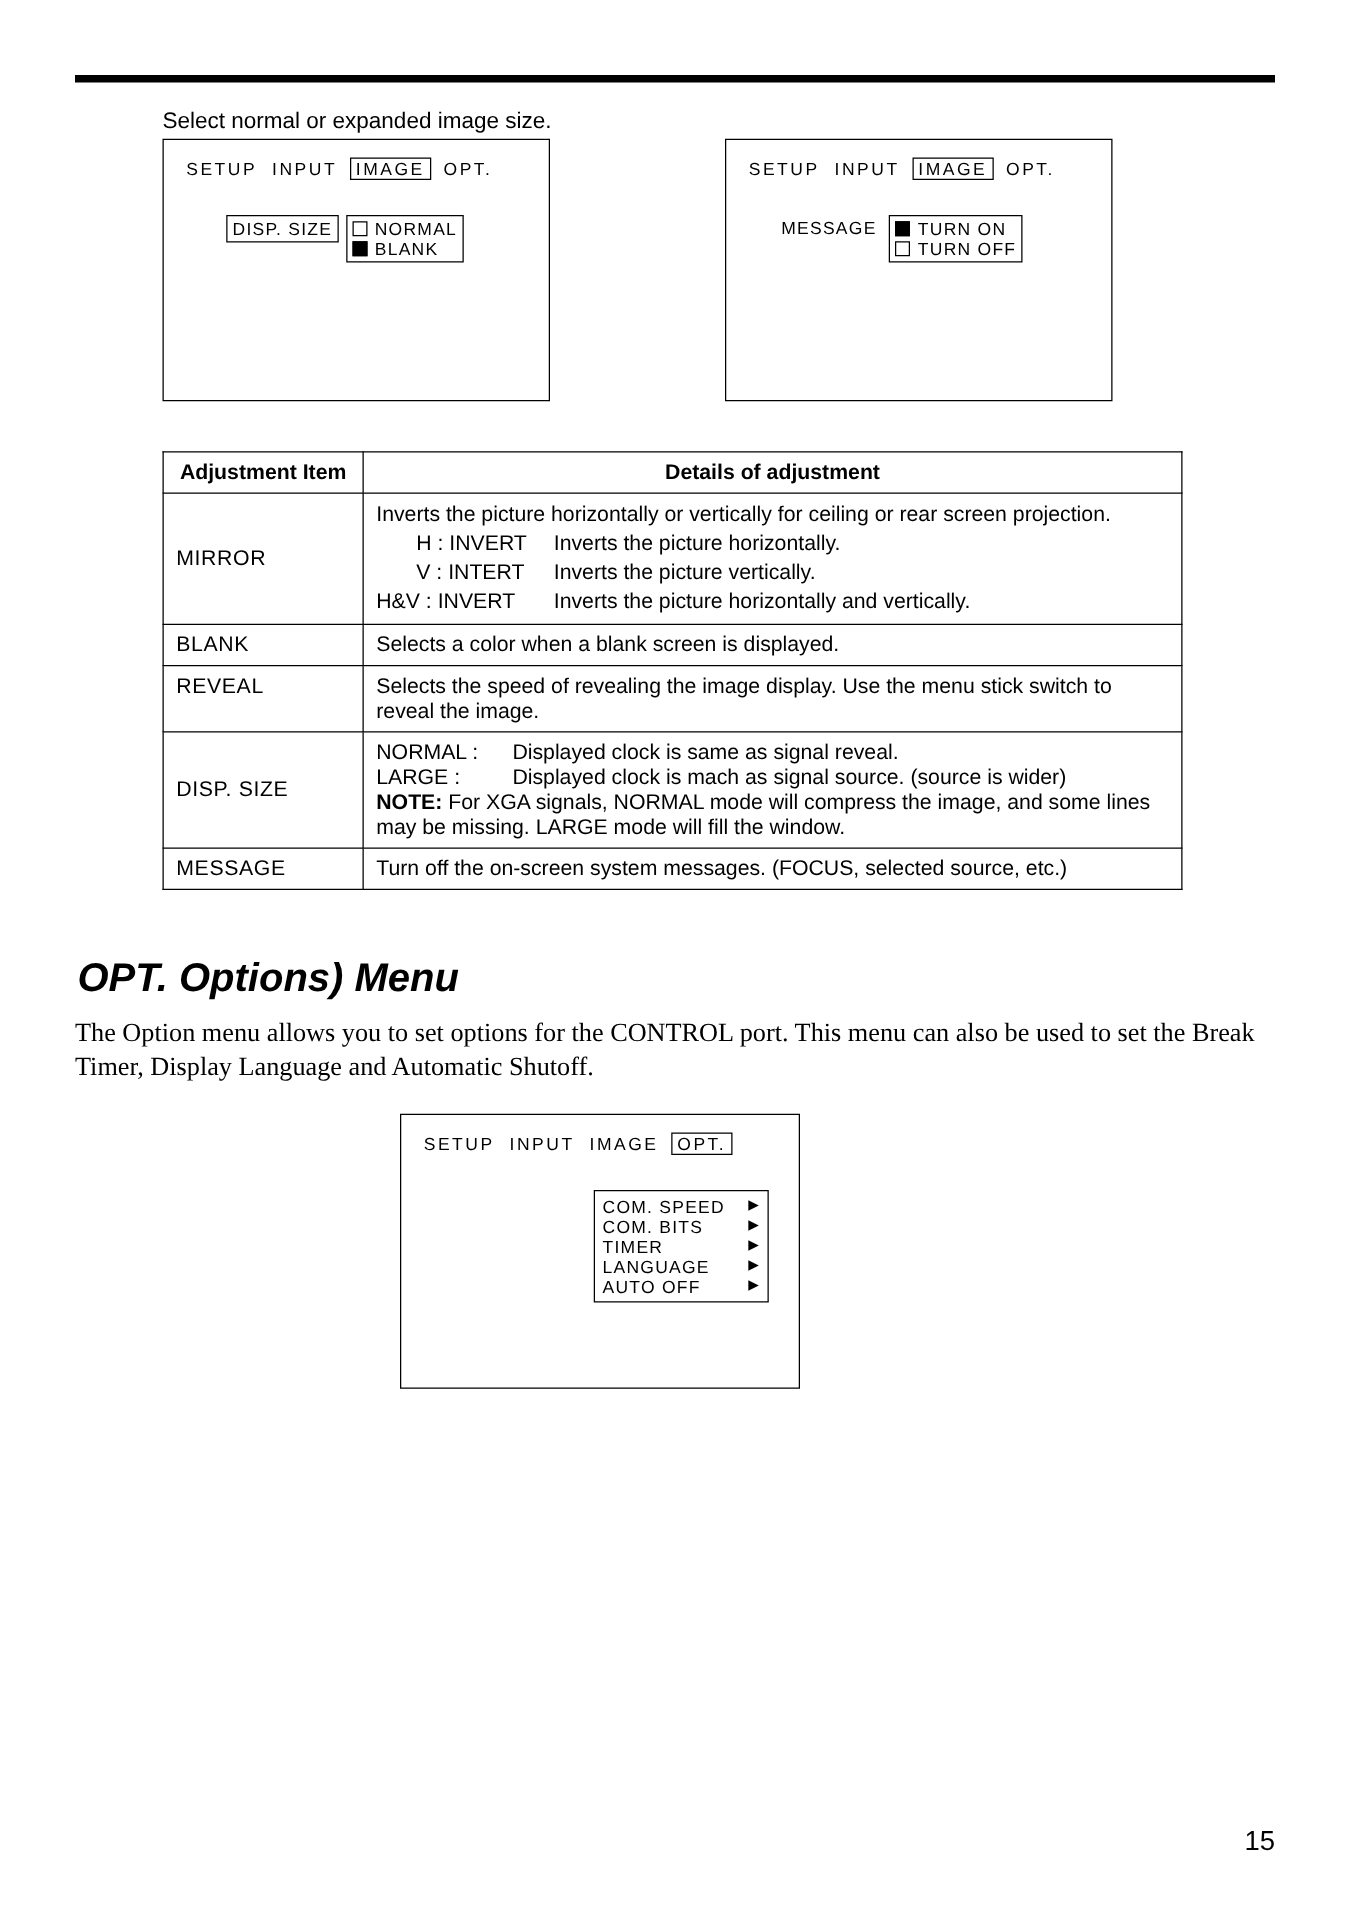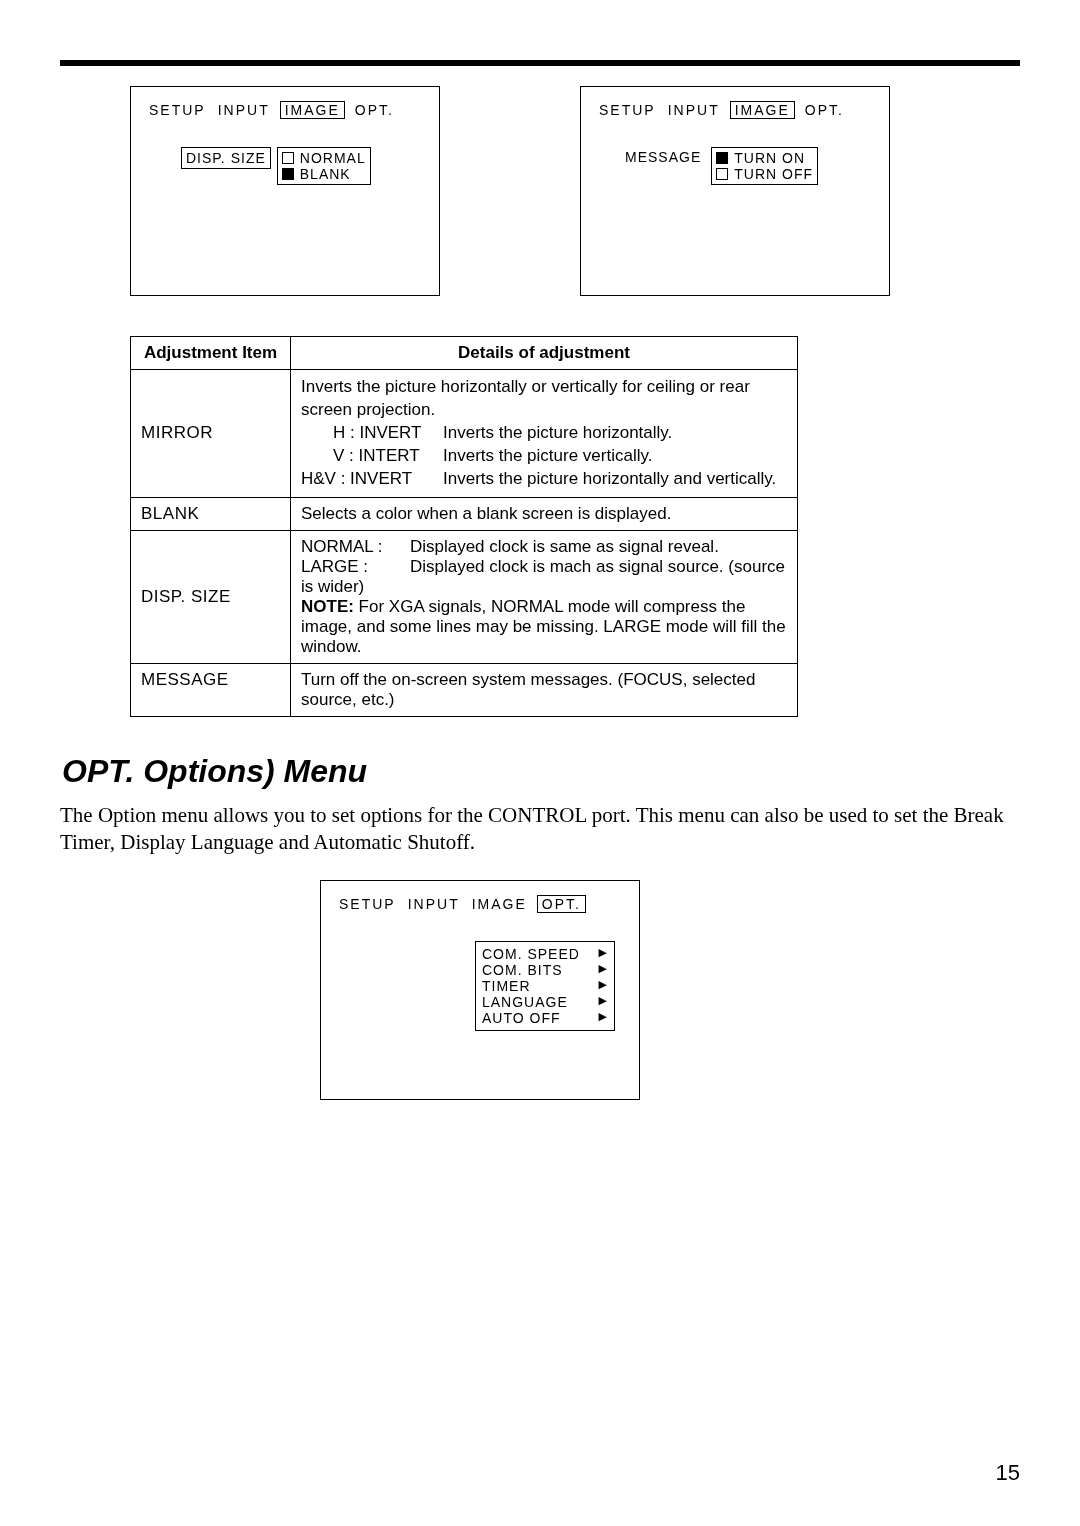"Select normal or expanded image" p.intro-line { html: none -> <p>Select normal or expanded image size.</p> }
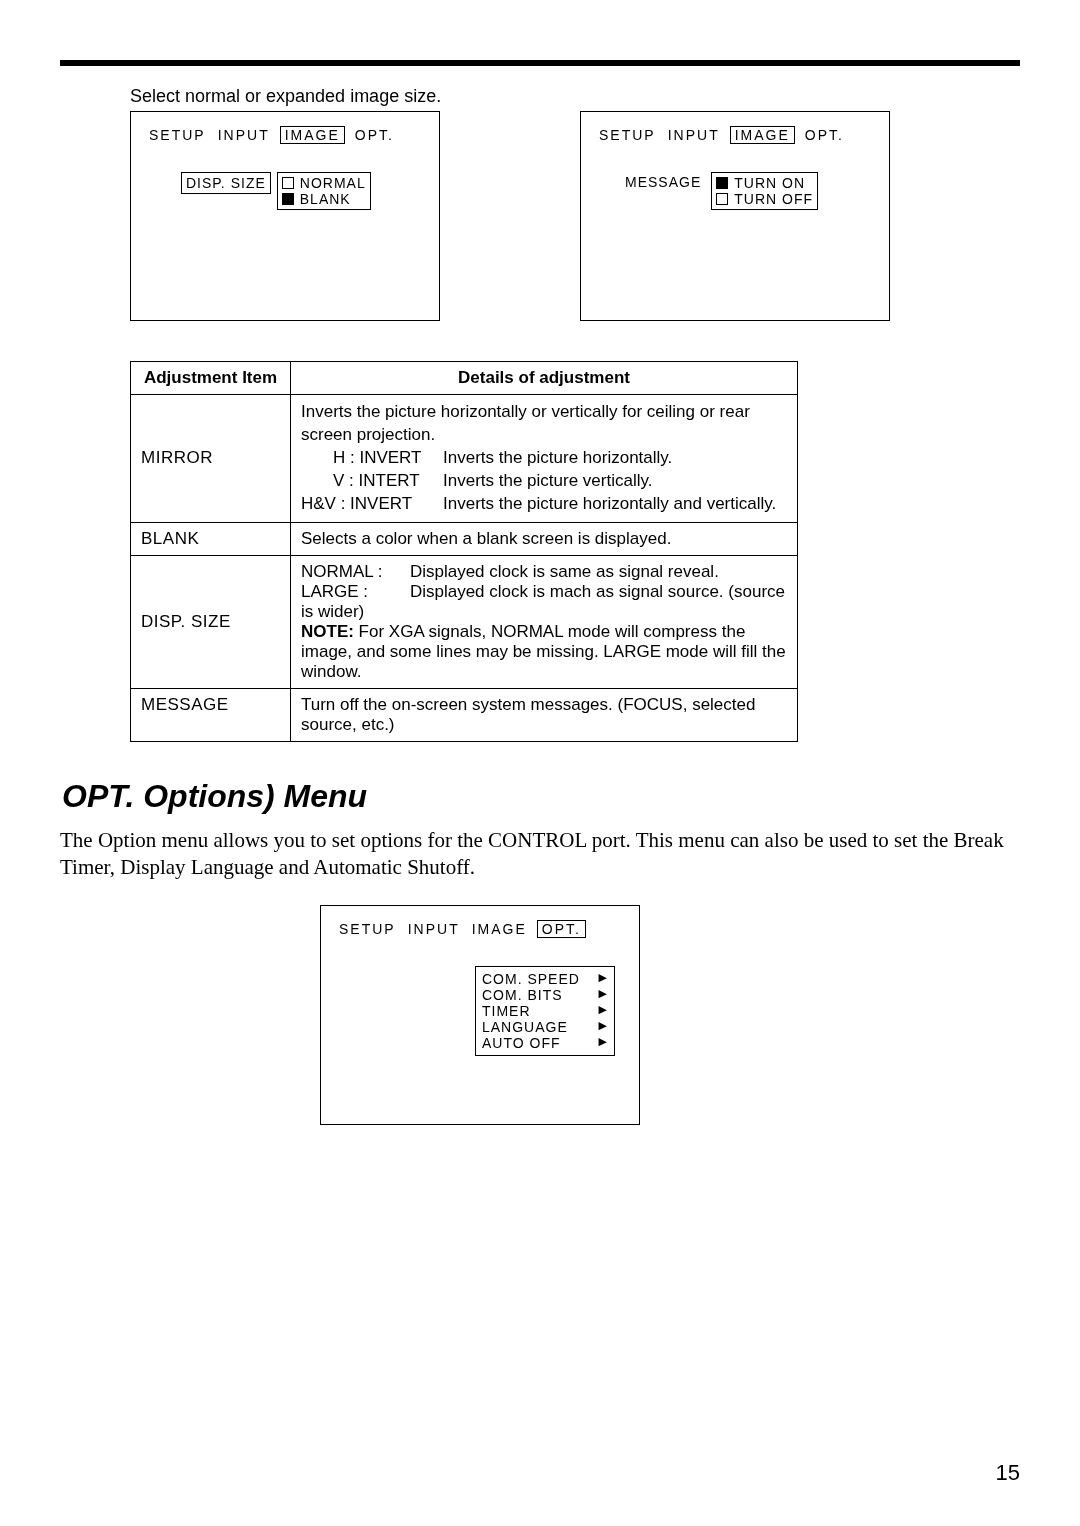"Adjustment Item" table.adj { width: 668px -> 816px }
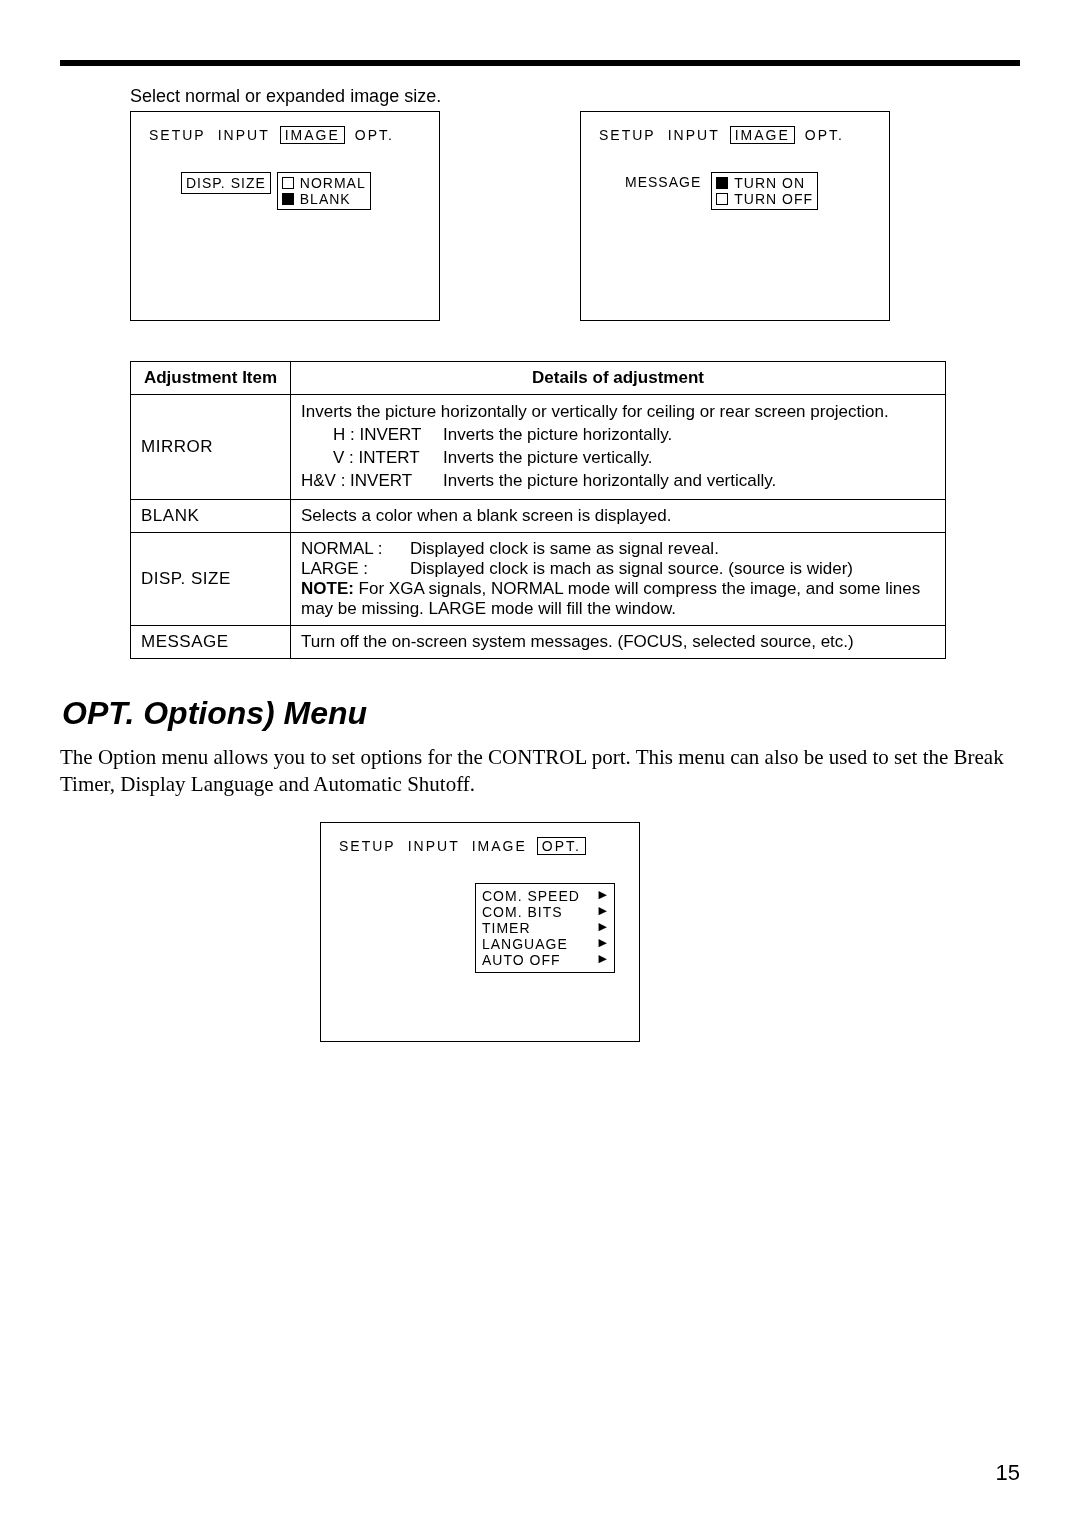"REVEAL" tr { html: none -> <tr> <td>REVEAL</td> <td>Selects the speed of revealing the image display. Use the menu stick switch to reveal the image.</td> </tr> }
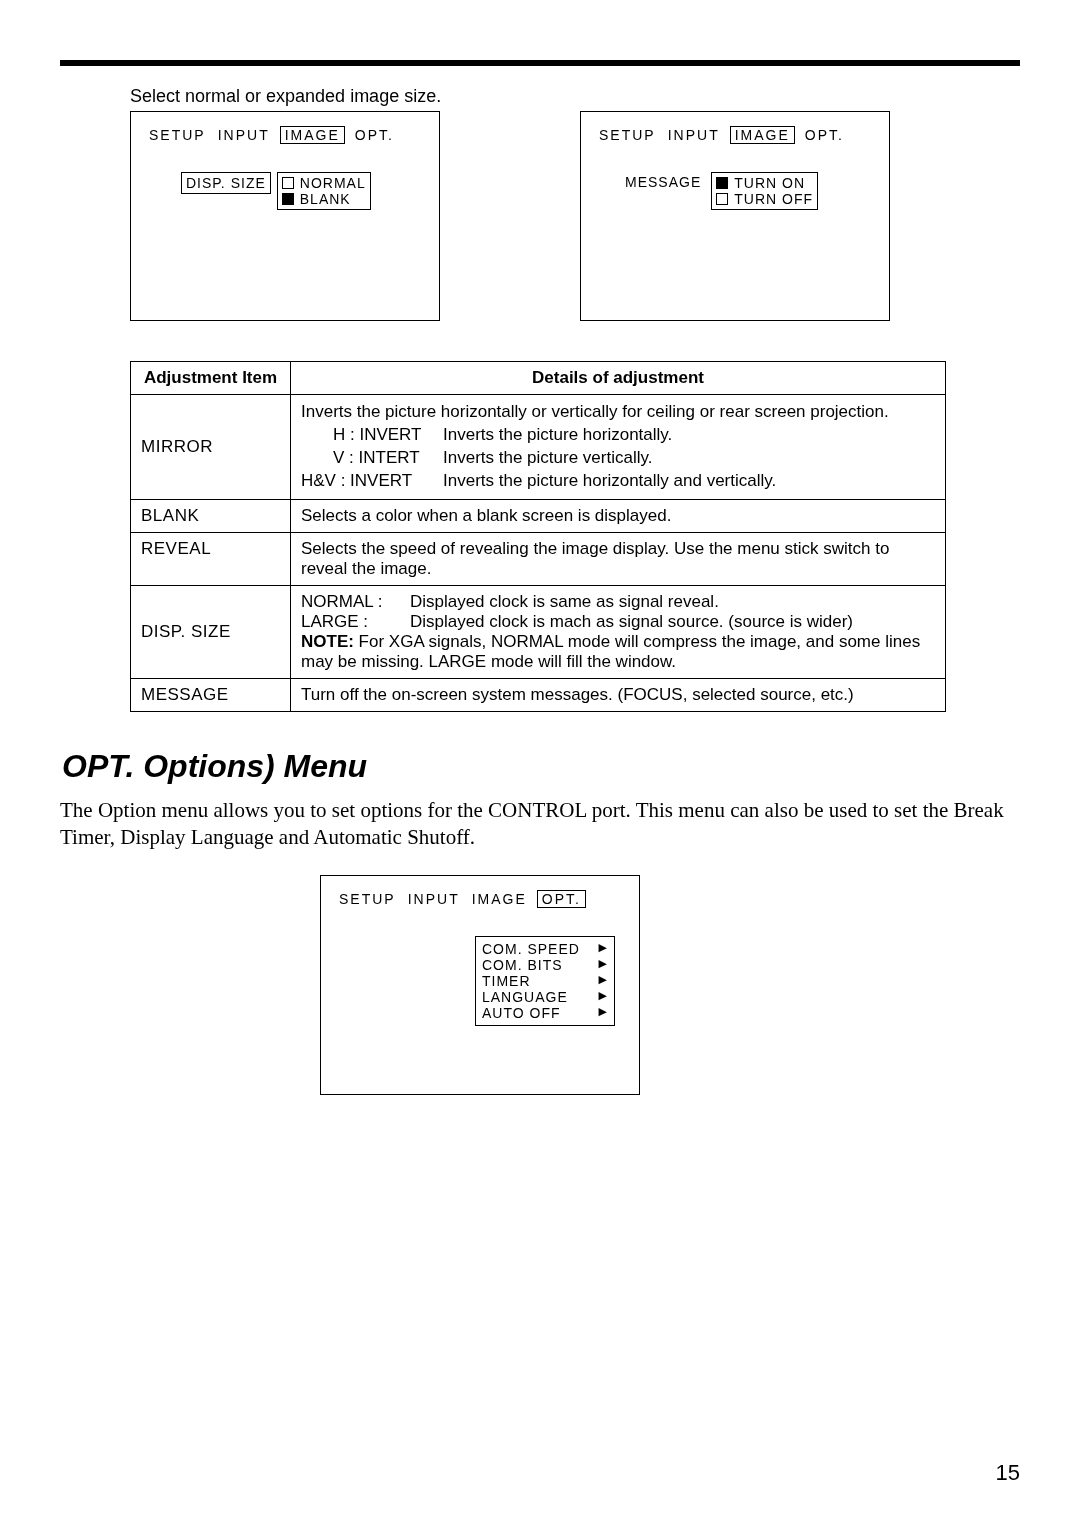"OPT. Options) Menu" .sub-title { margin: 36px 0 12px 2px -> 52px 0 12px 2px }
